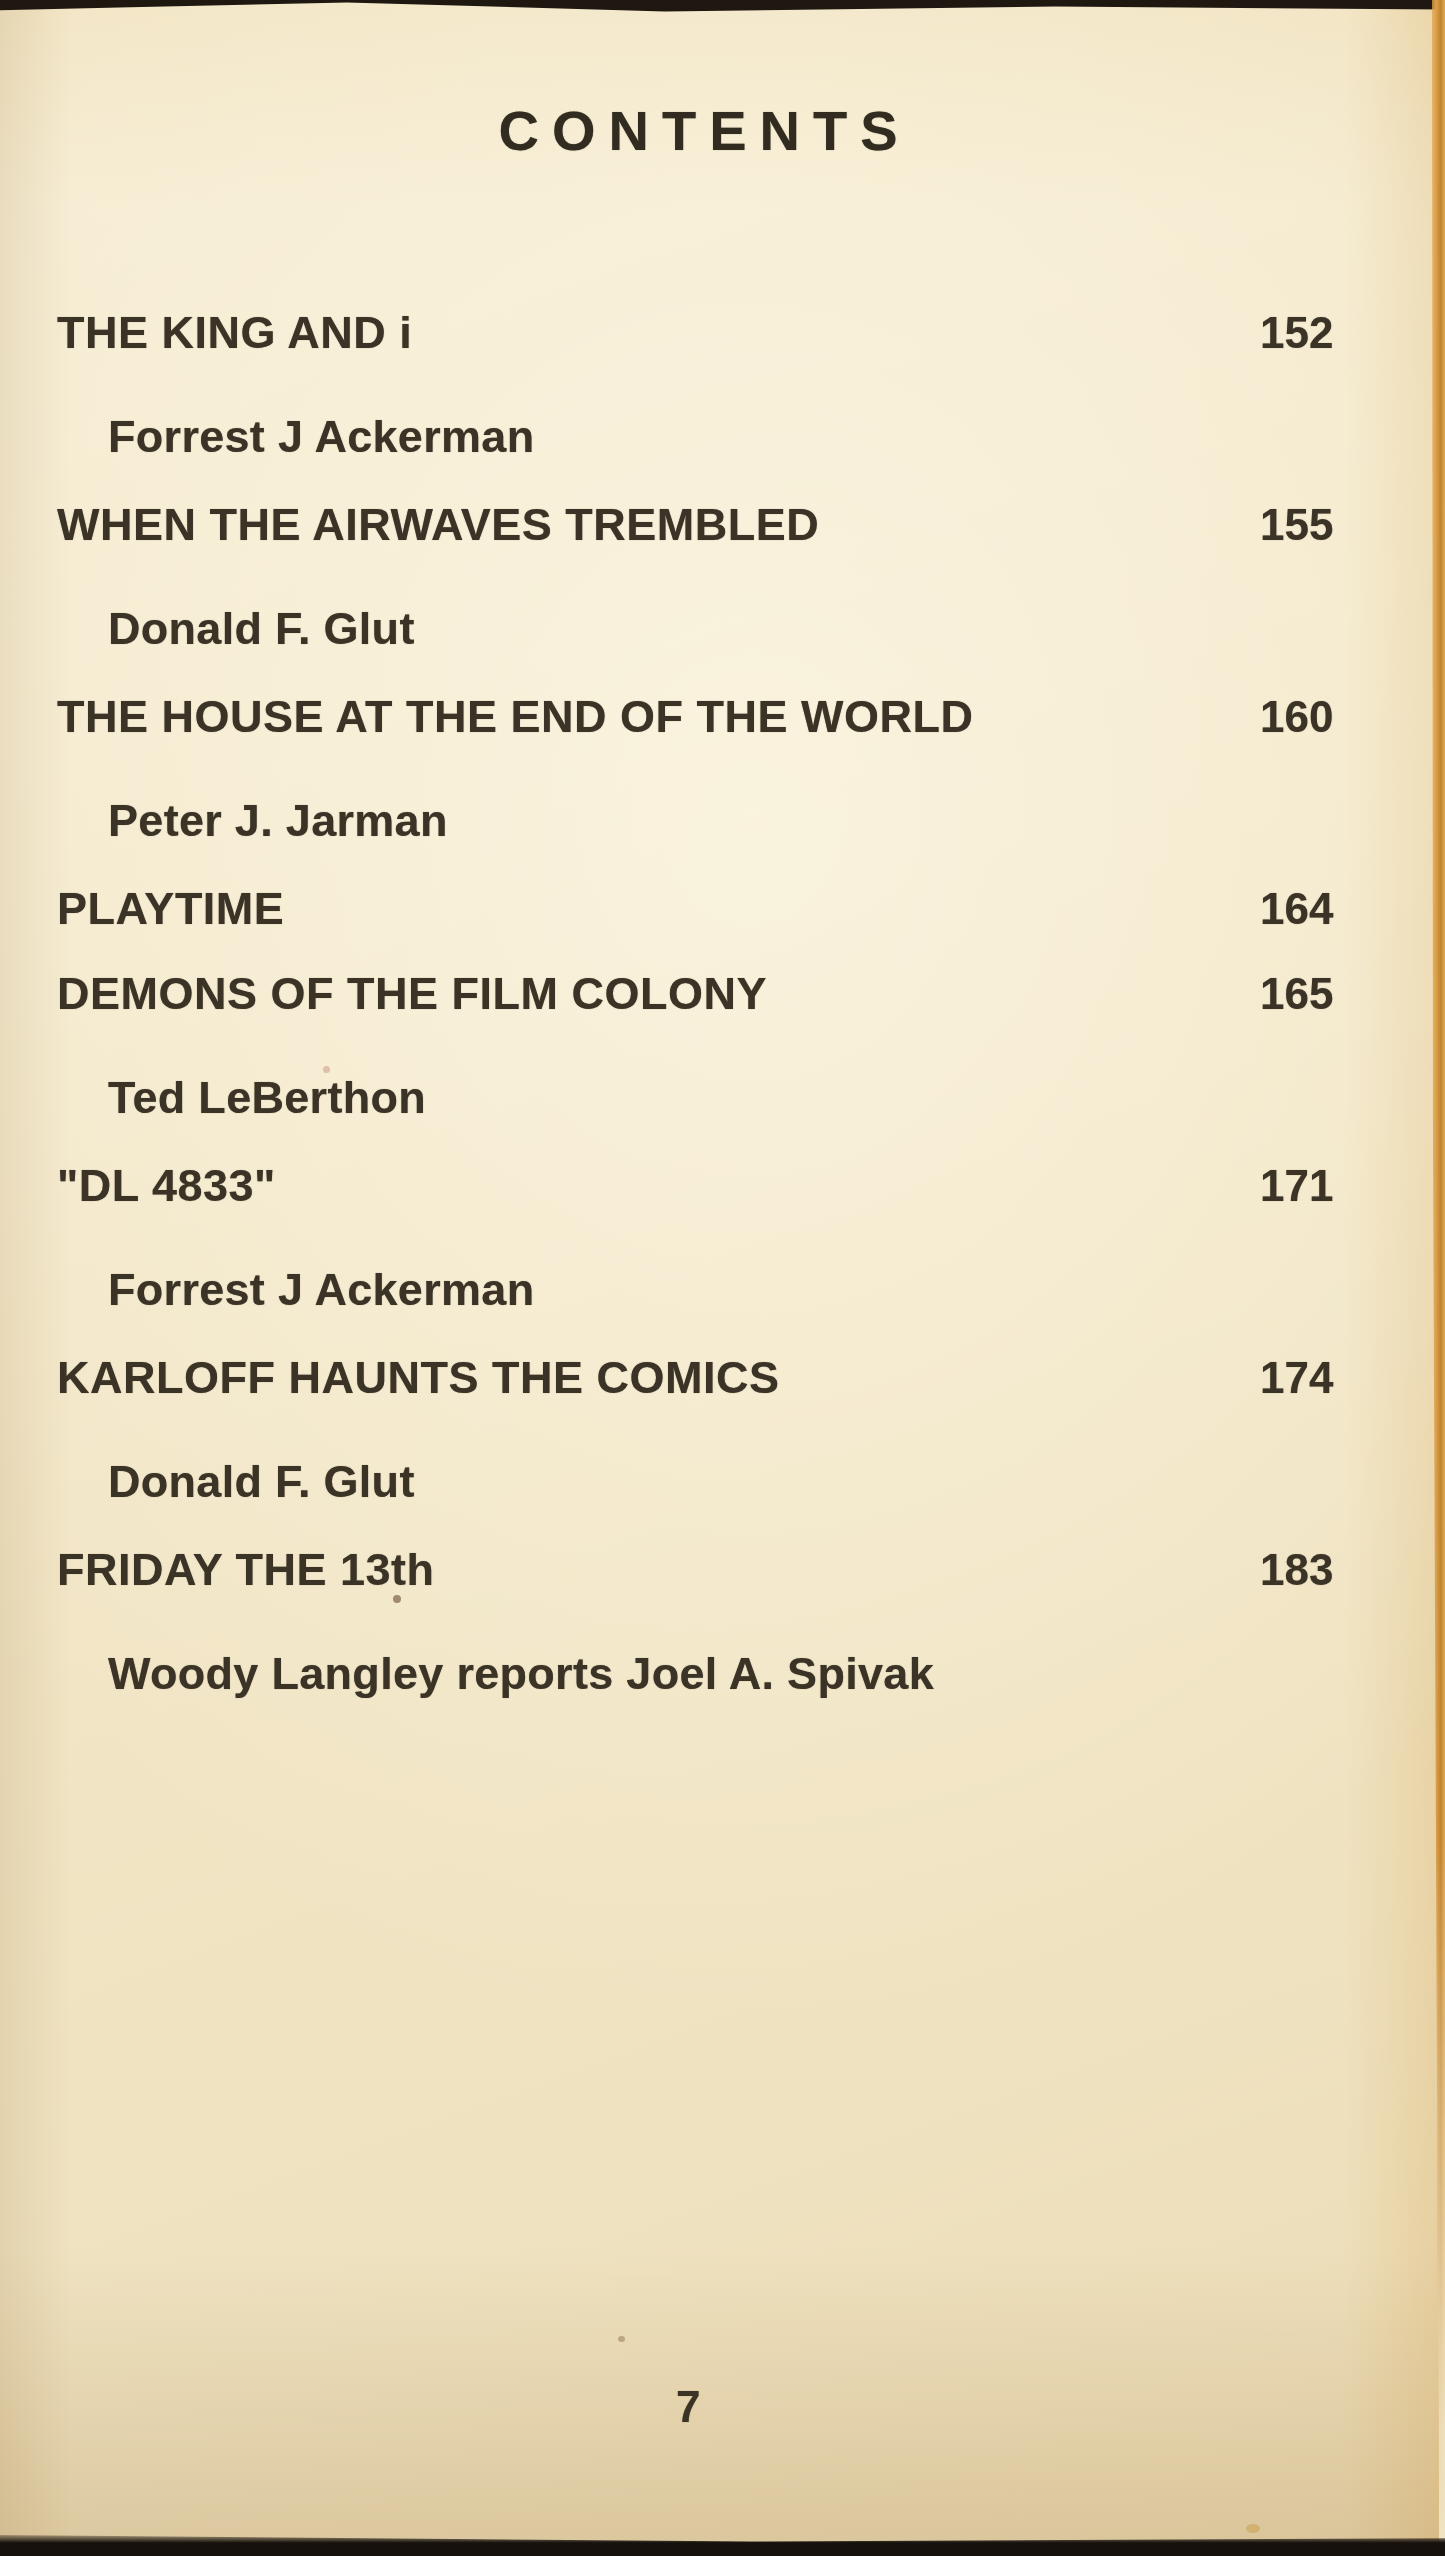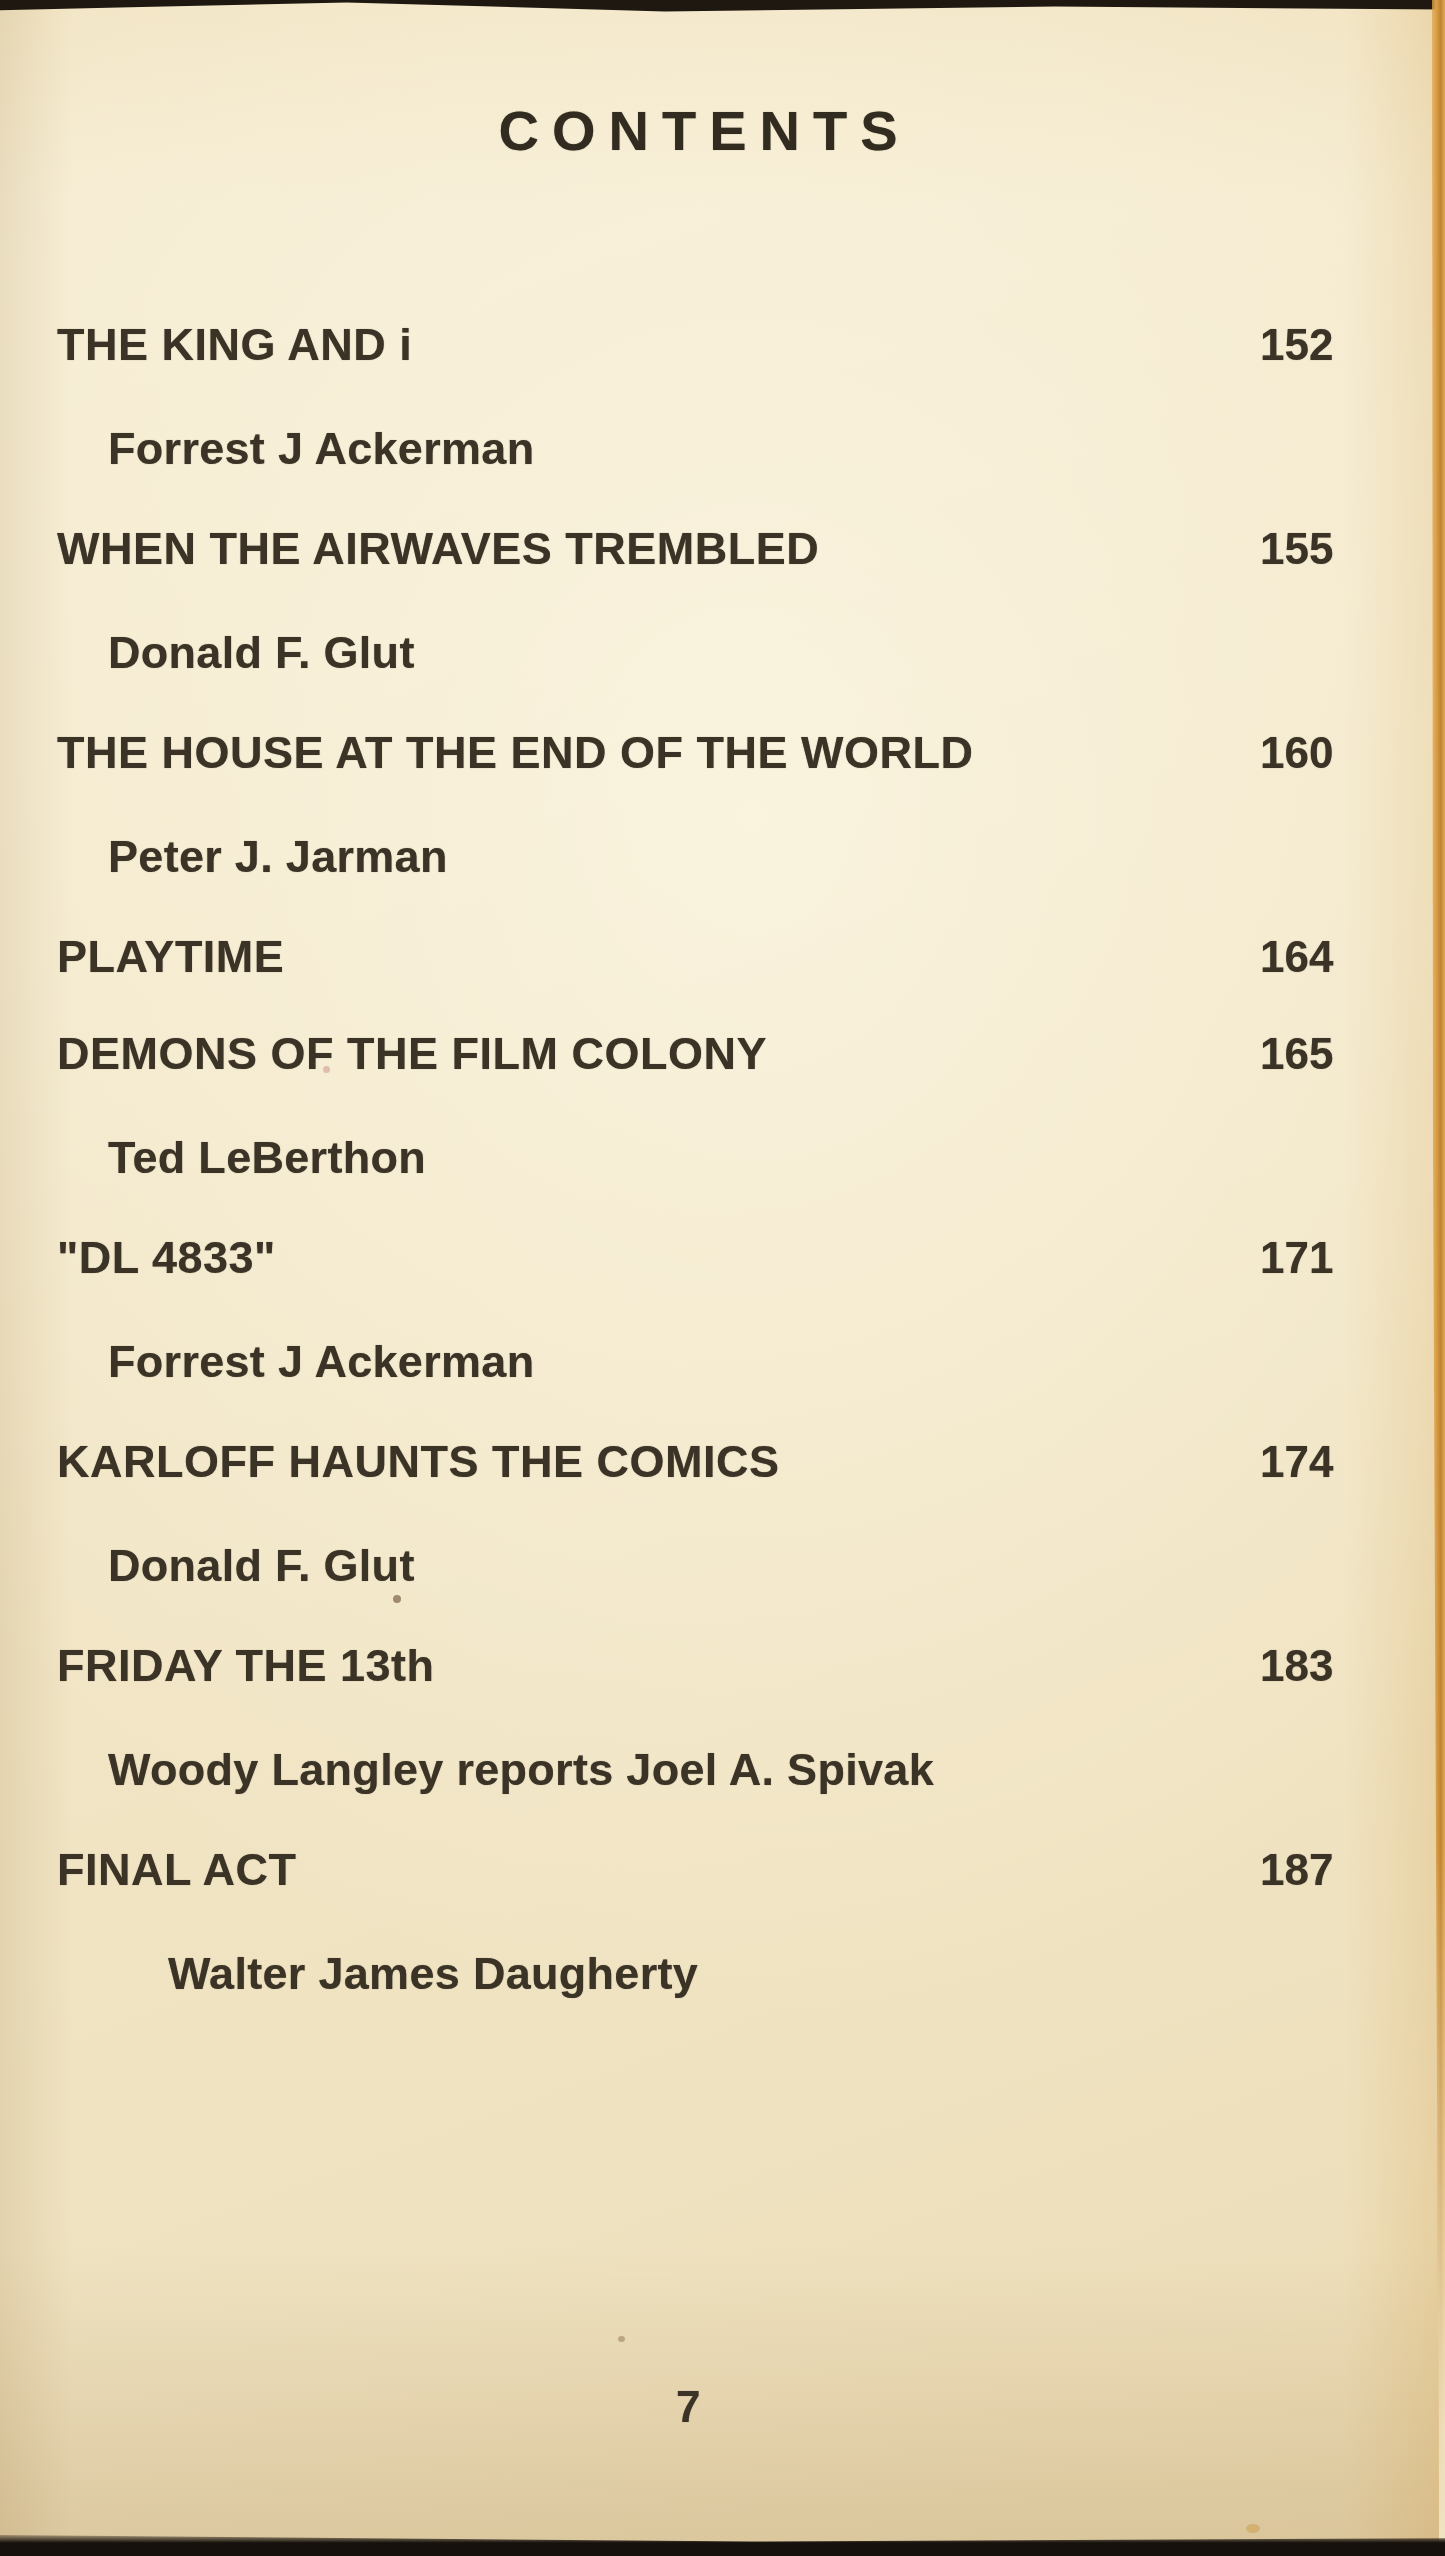"152" .entry-page { margin-top: 12px -> none }
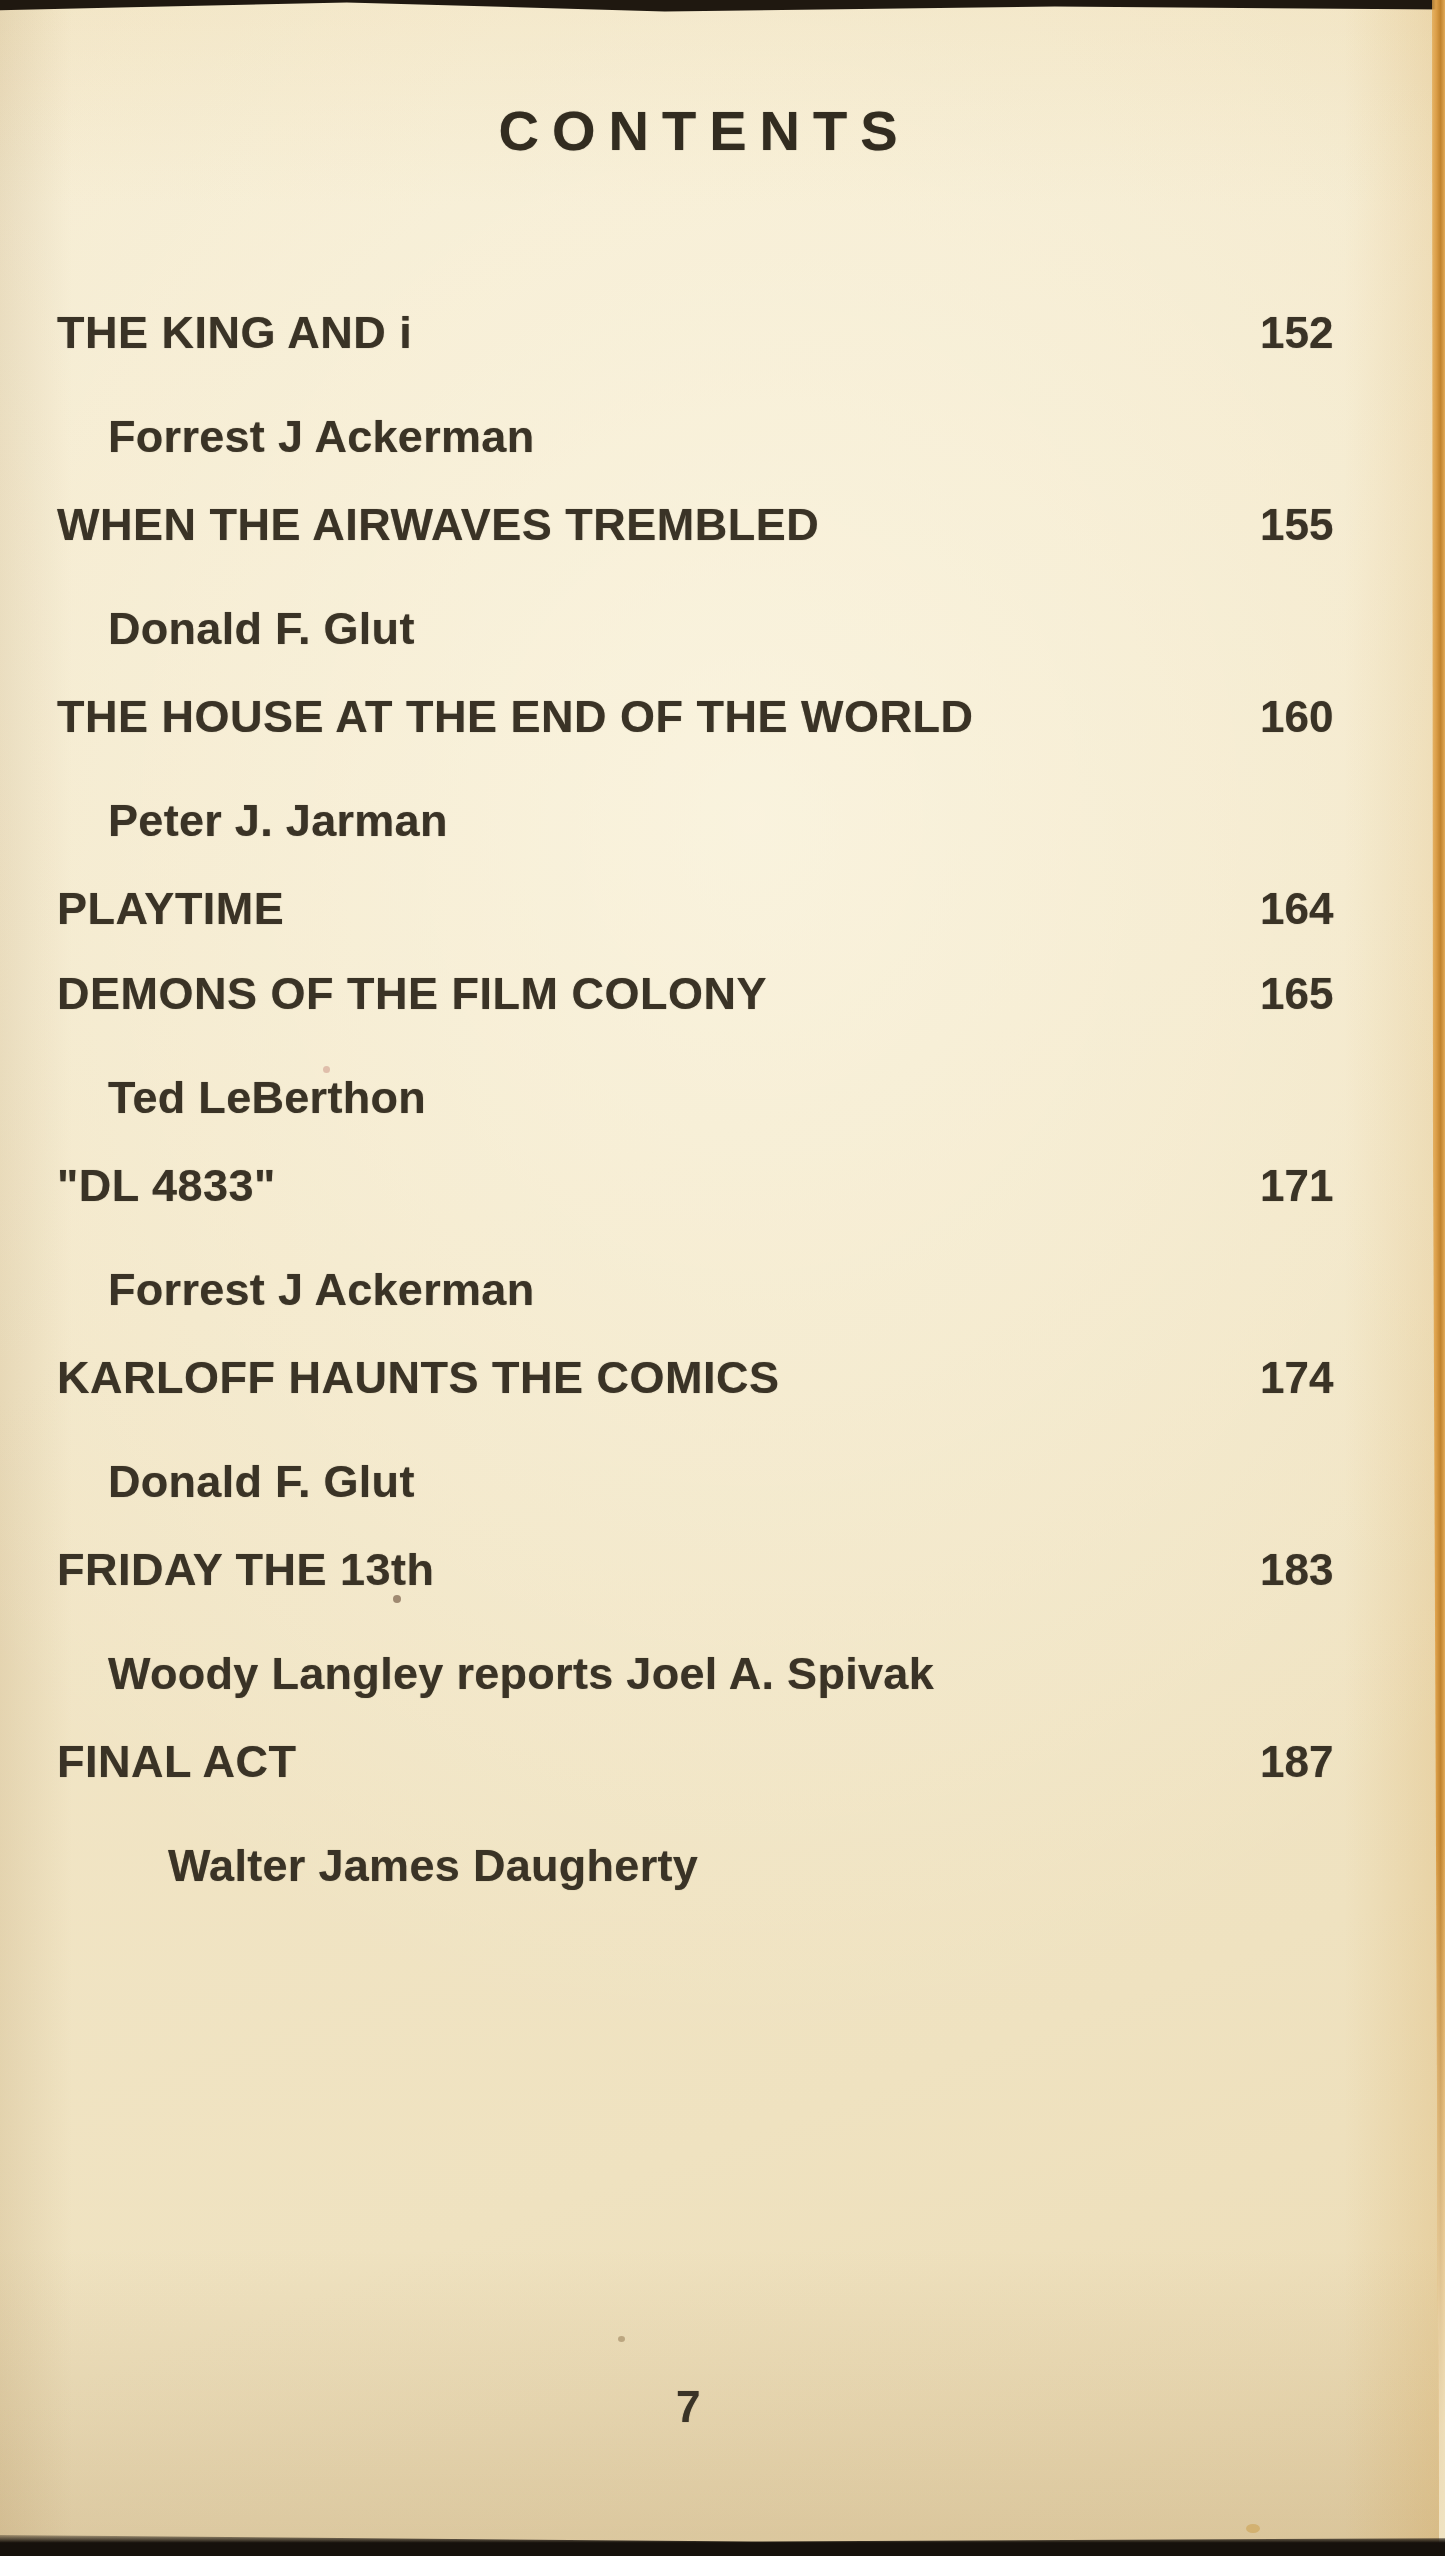"FINAL ACT" div.entry { html: <div> <div> <span>FINAL ACT</span> <span>187</span> </div> <div>Walter James Daugherty</div> </div> -> none }
